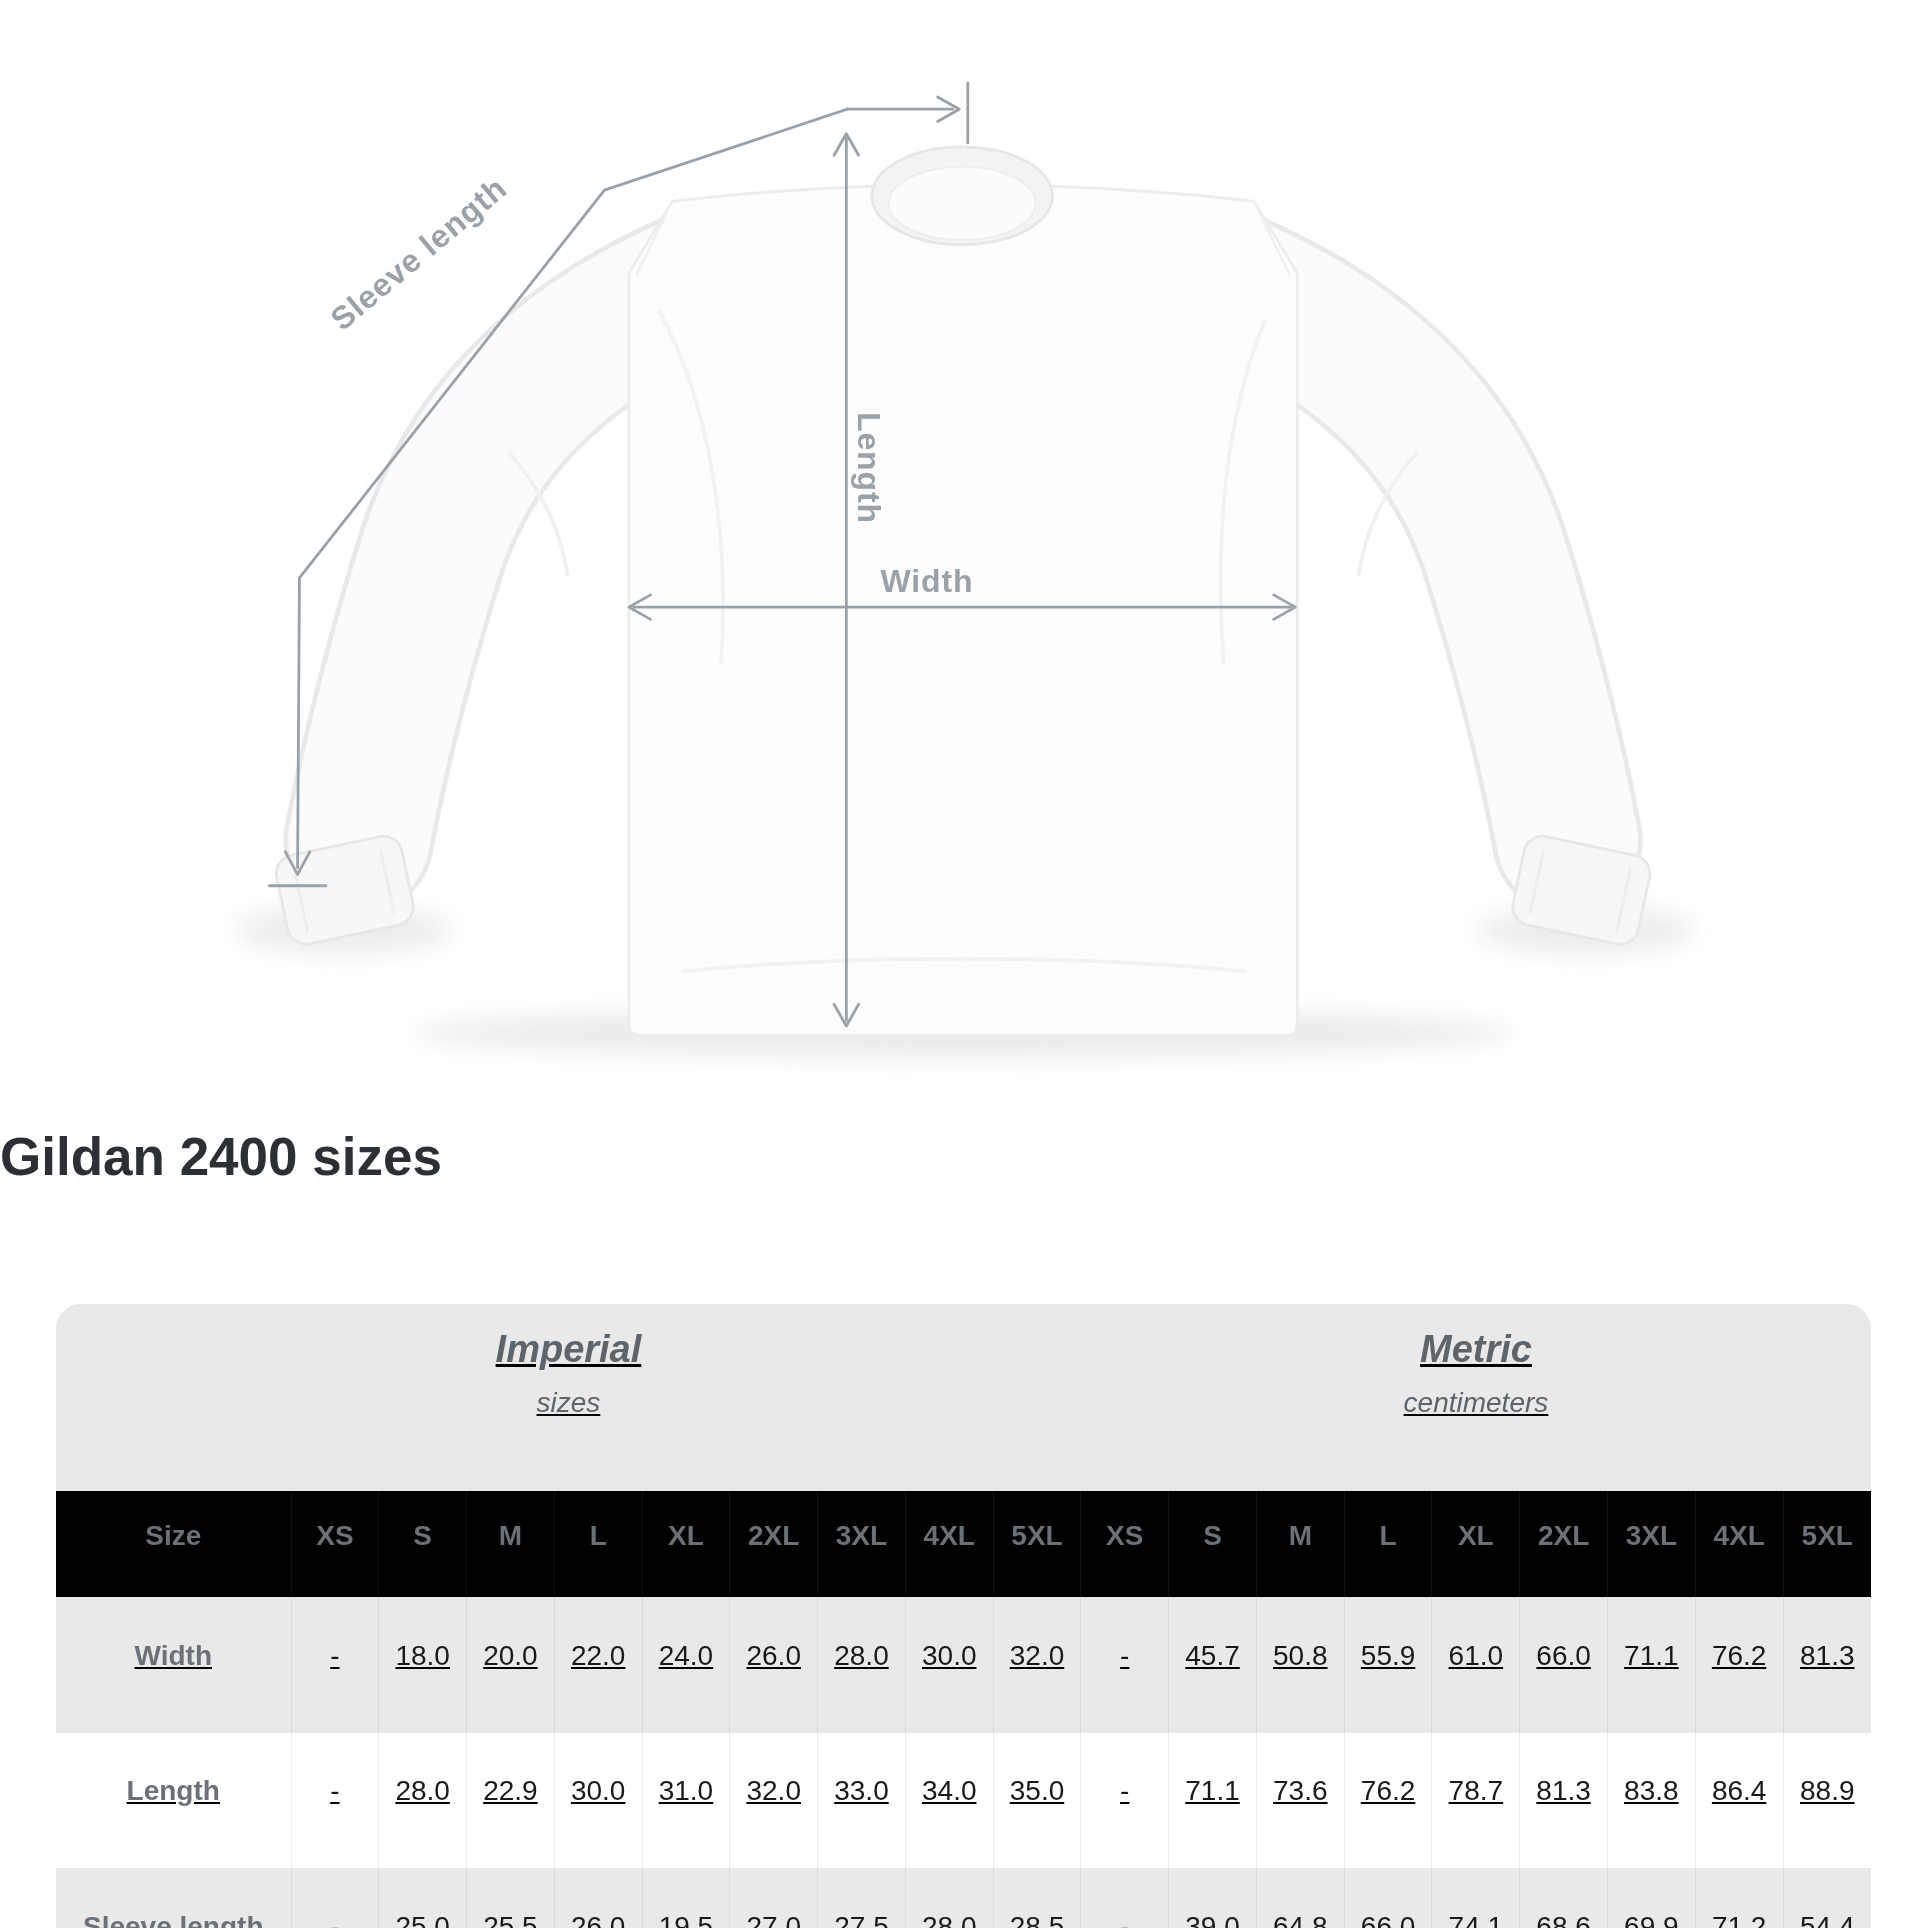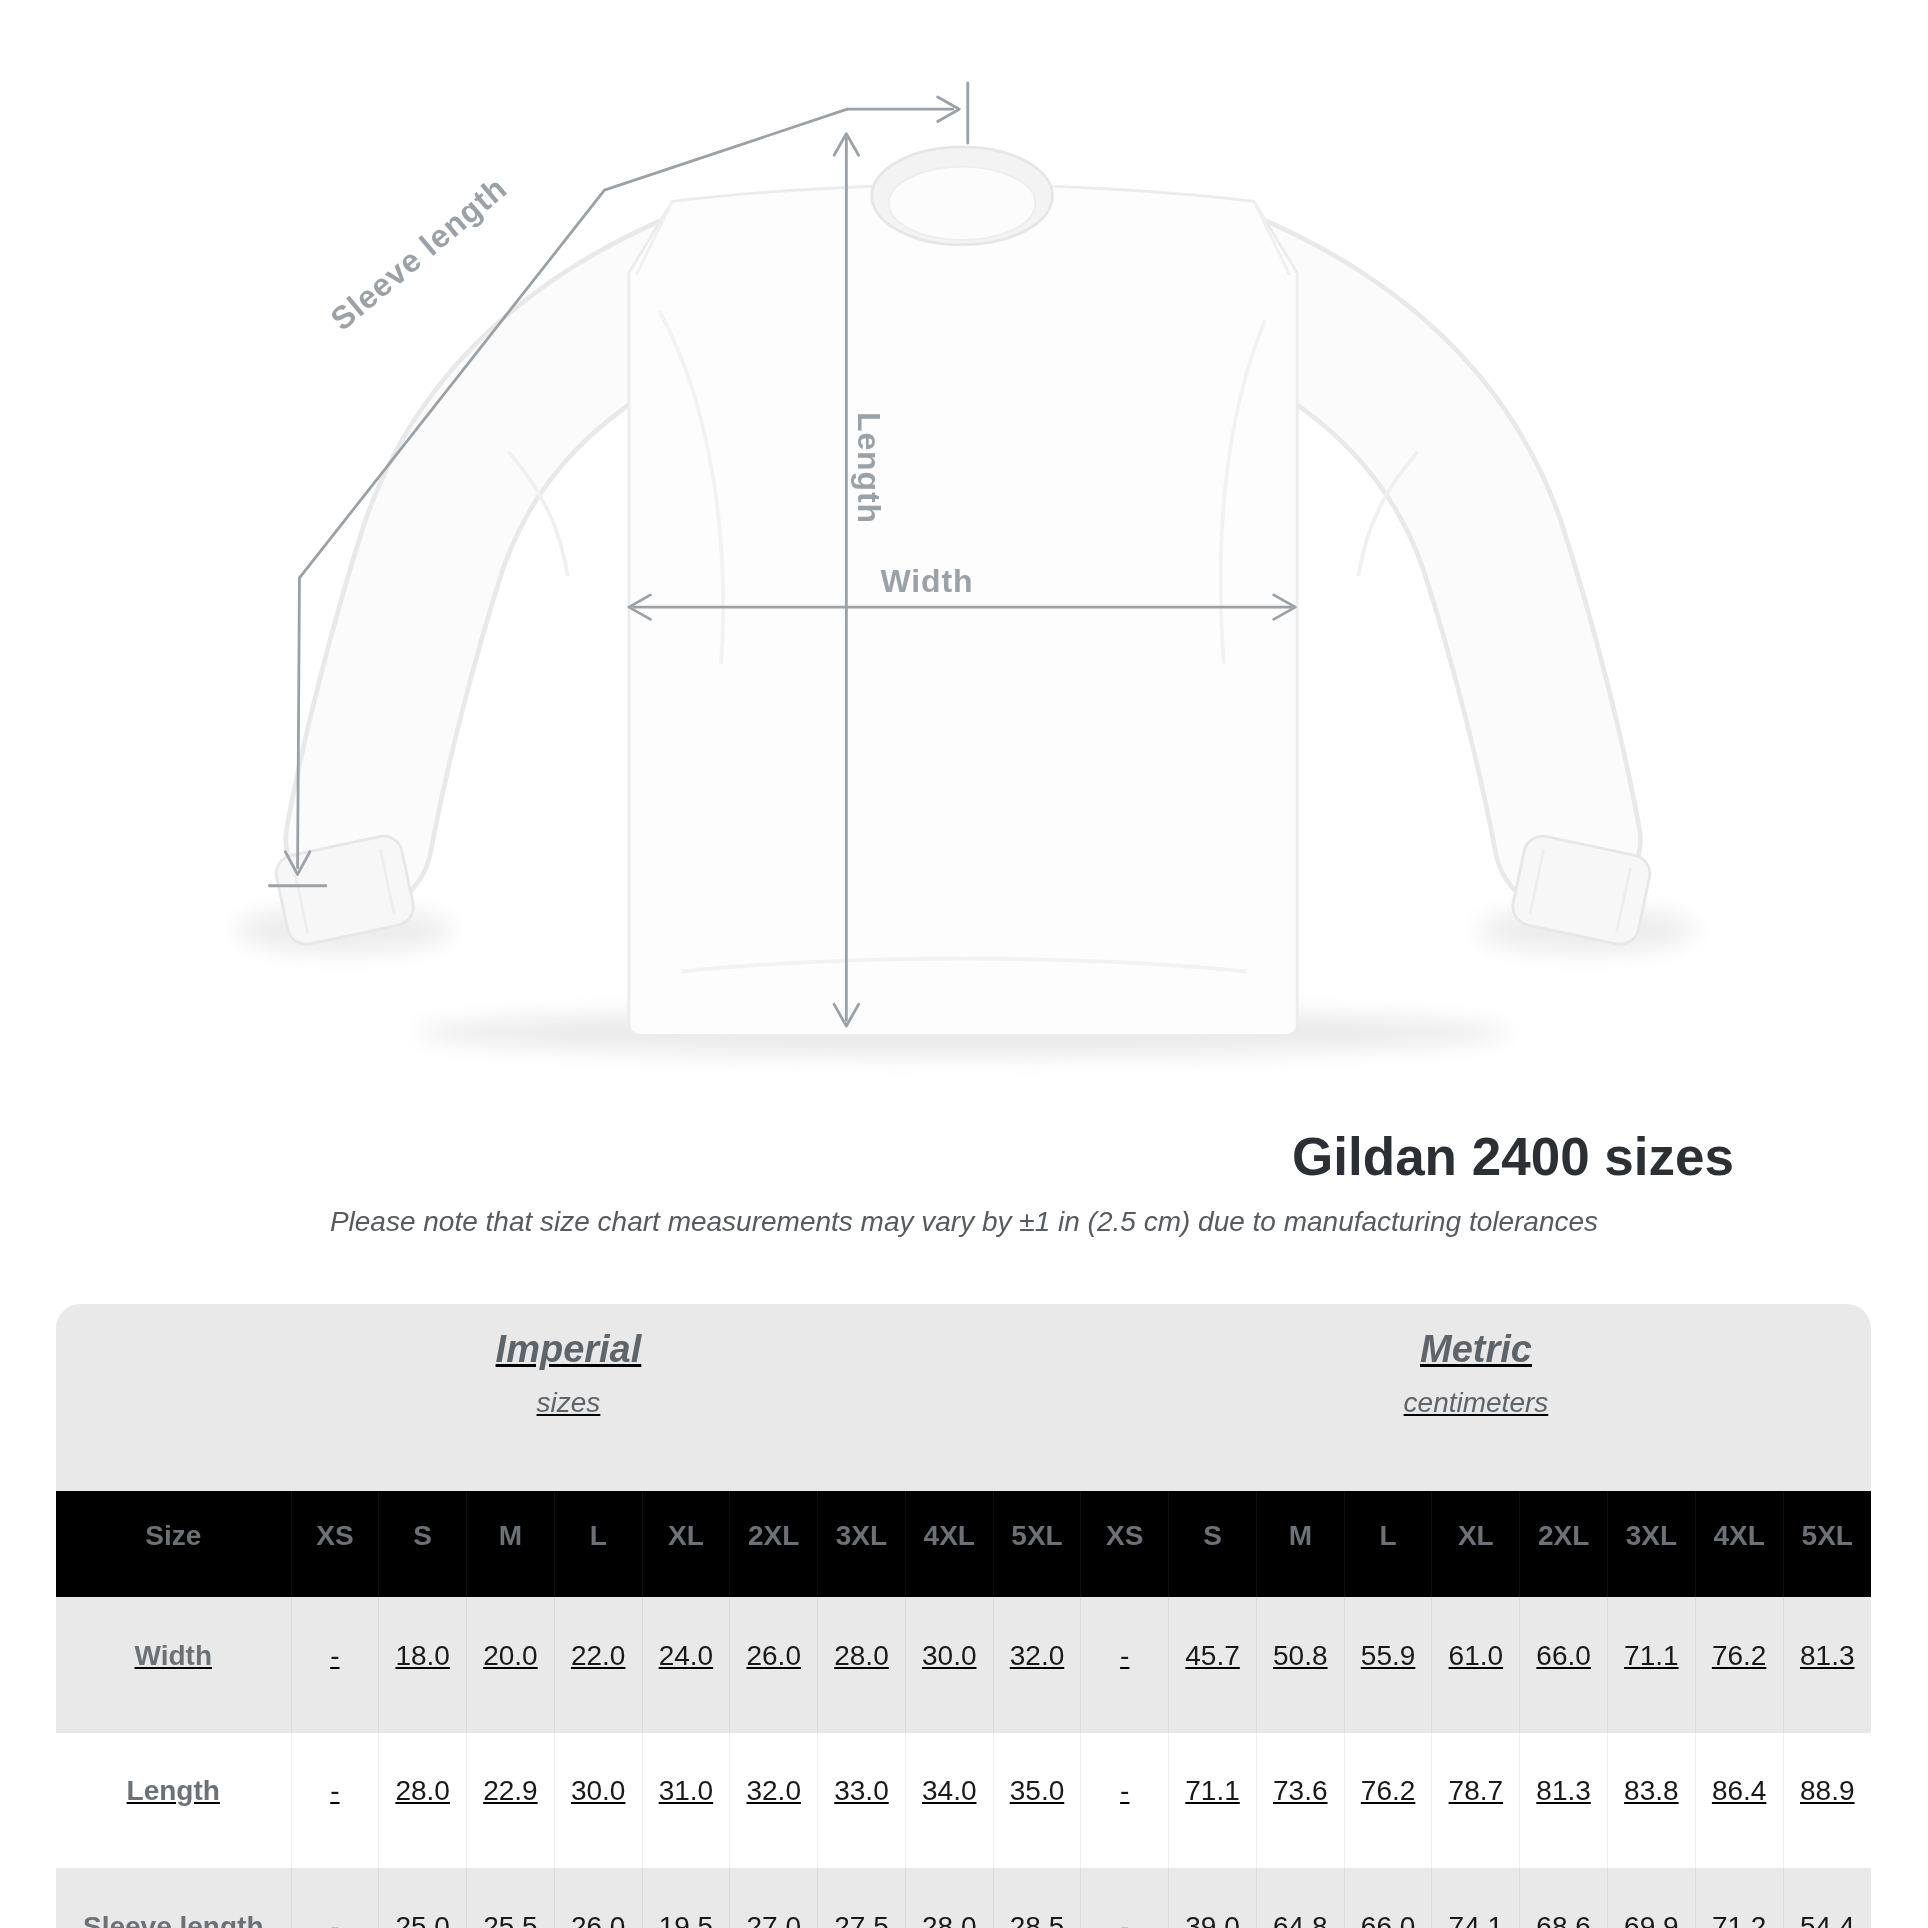"Gildan 2400 sizes" .title { text-align: right -> left }
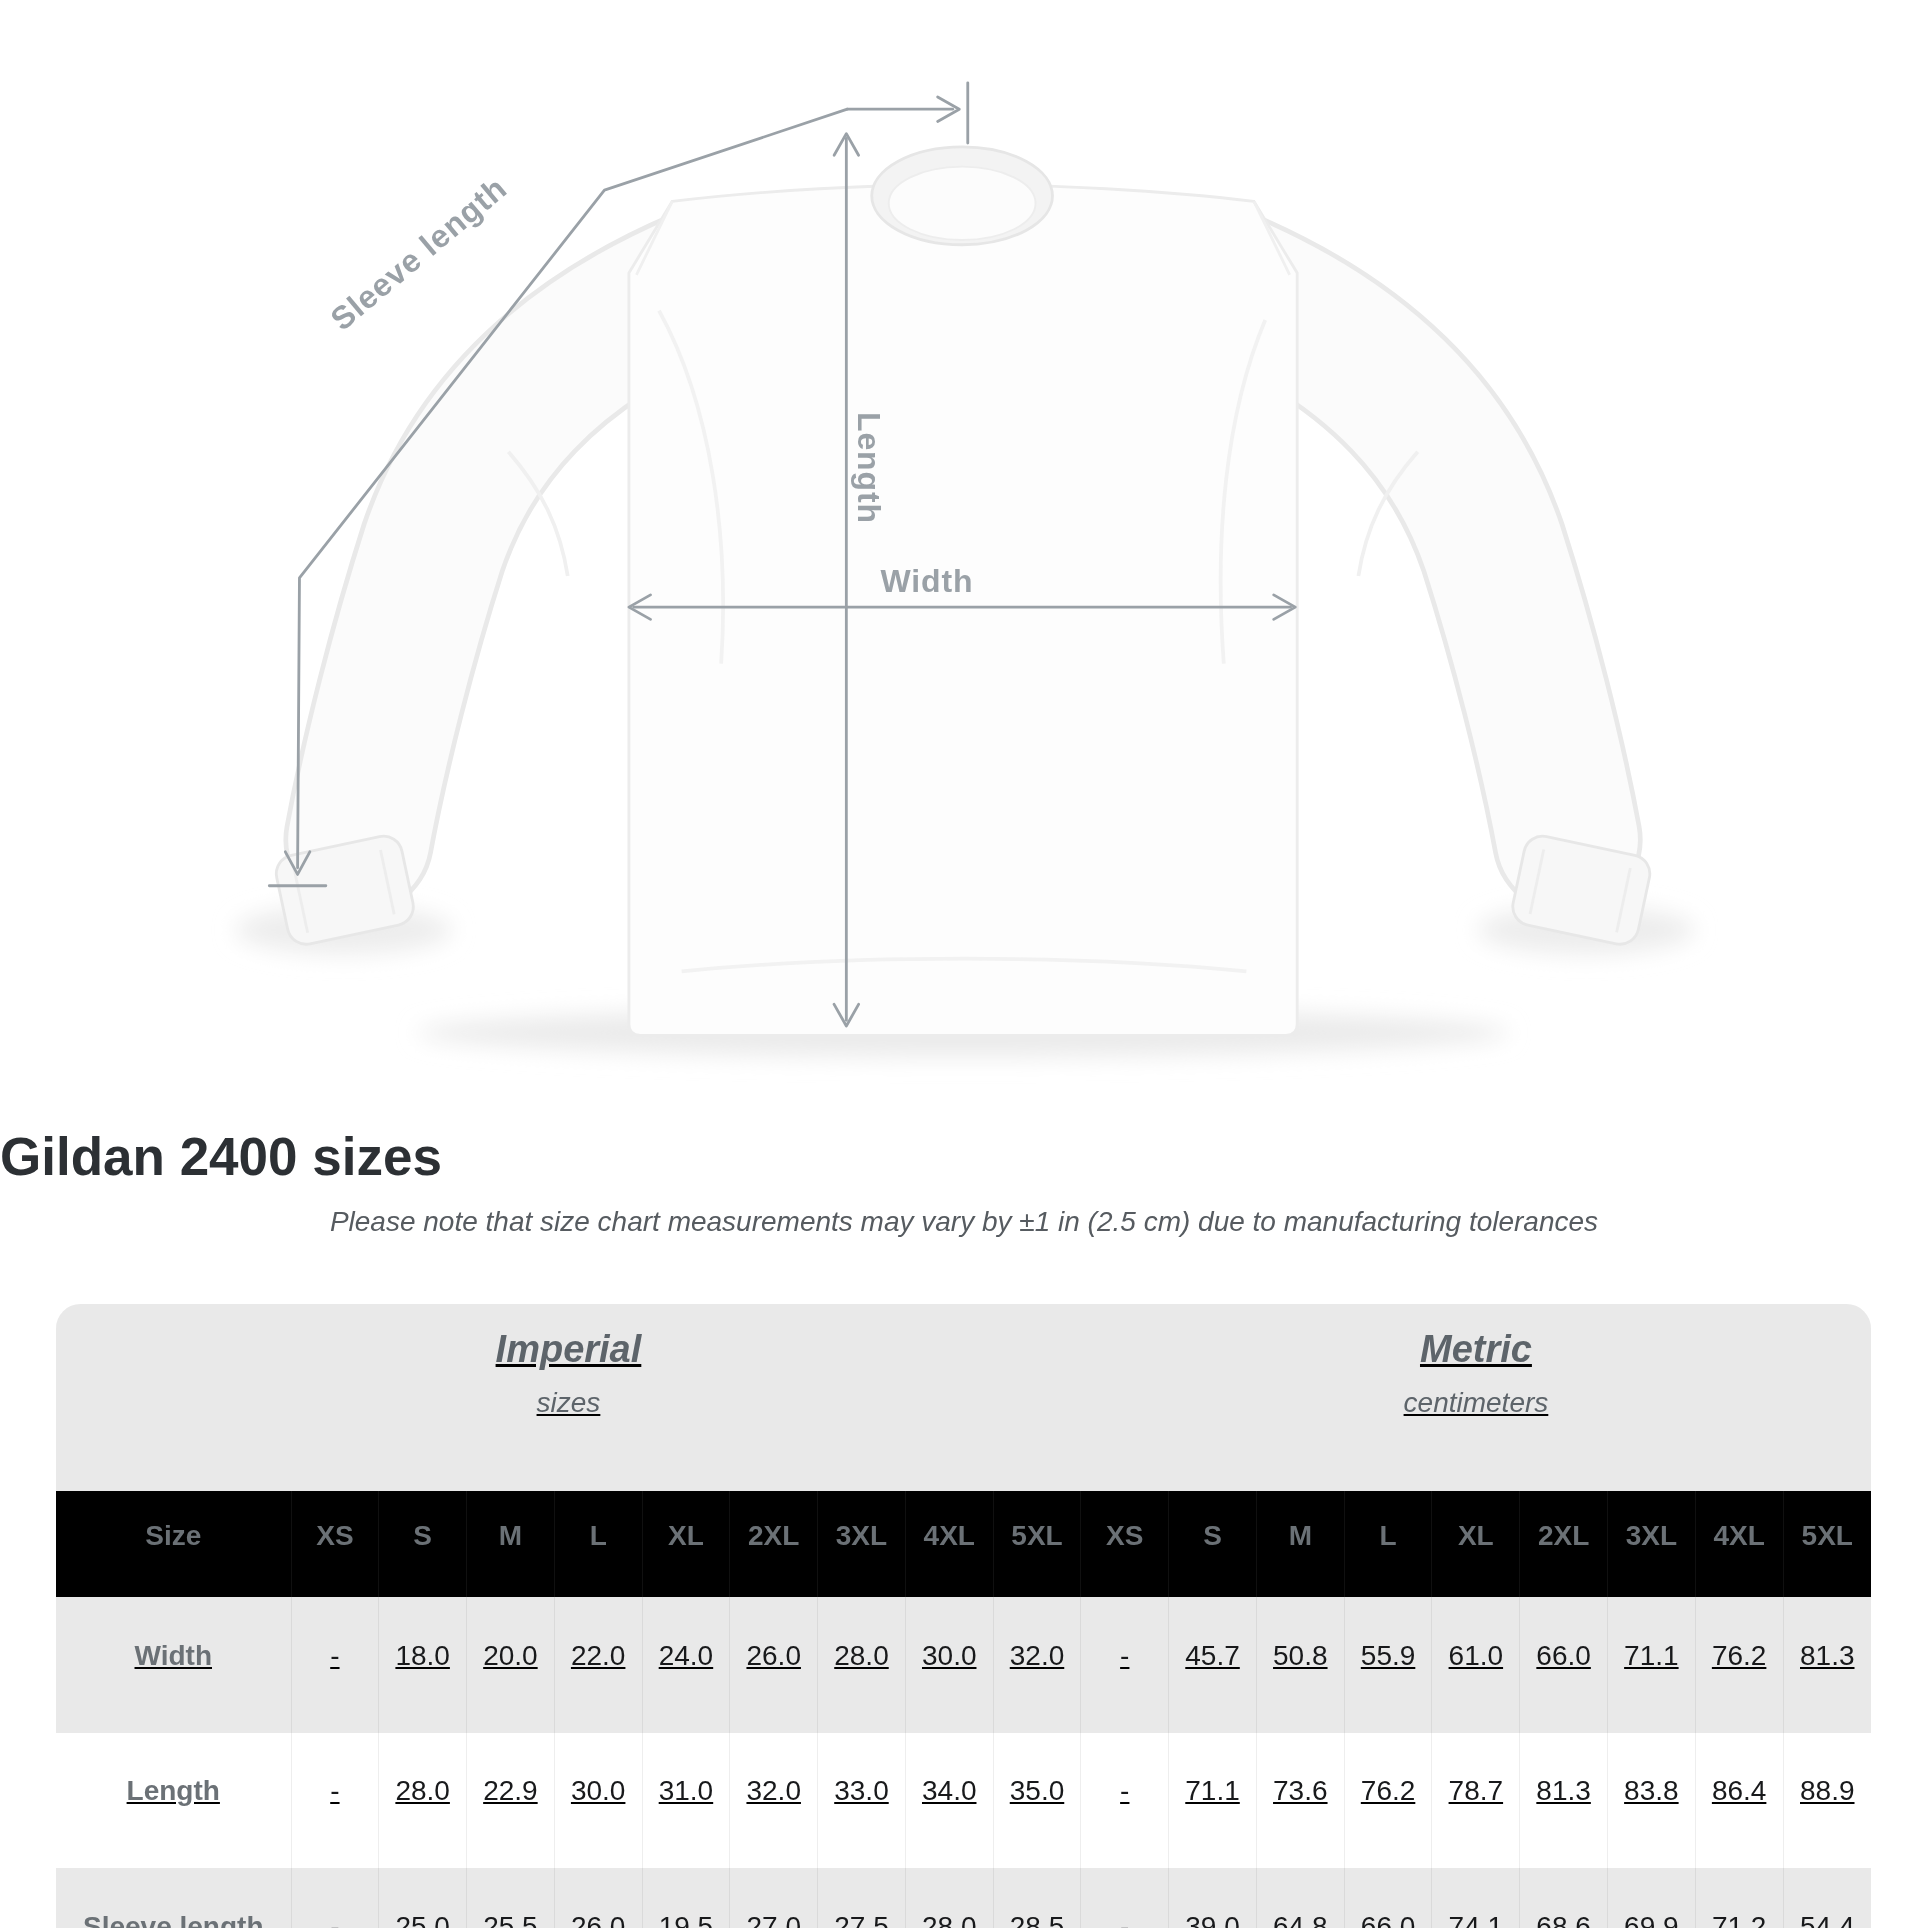"Please note that size chart" div.note { html: <div>Please note that size chart measurements may vary by ±1 in (2.5 cm) due to manufacturing tolerances</div> -> none }
